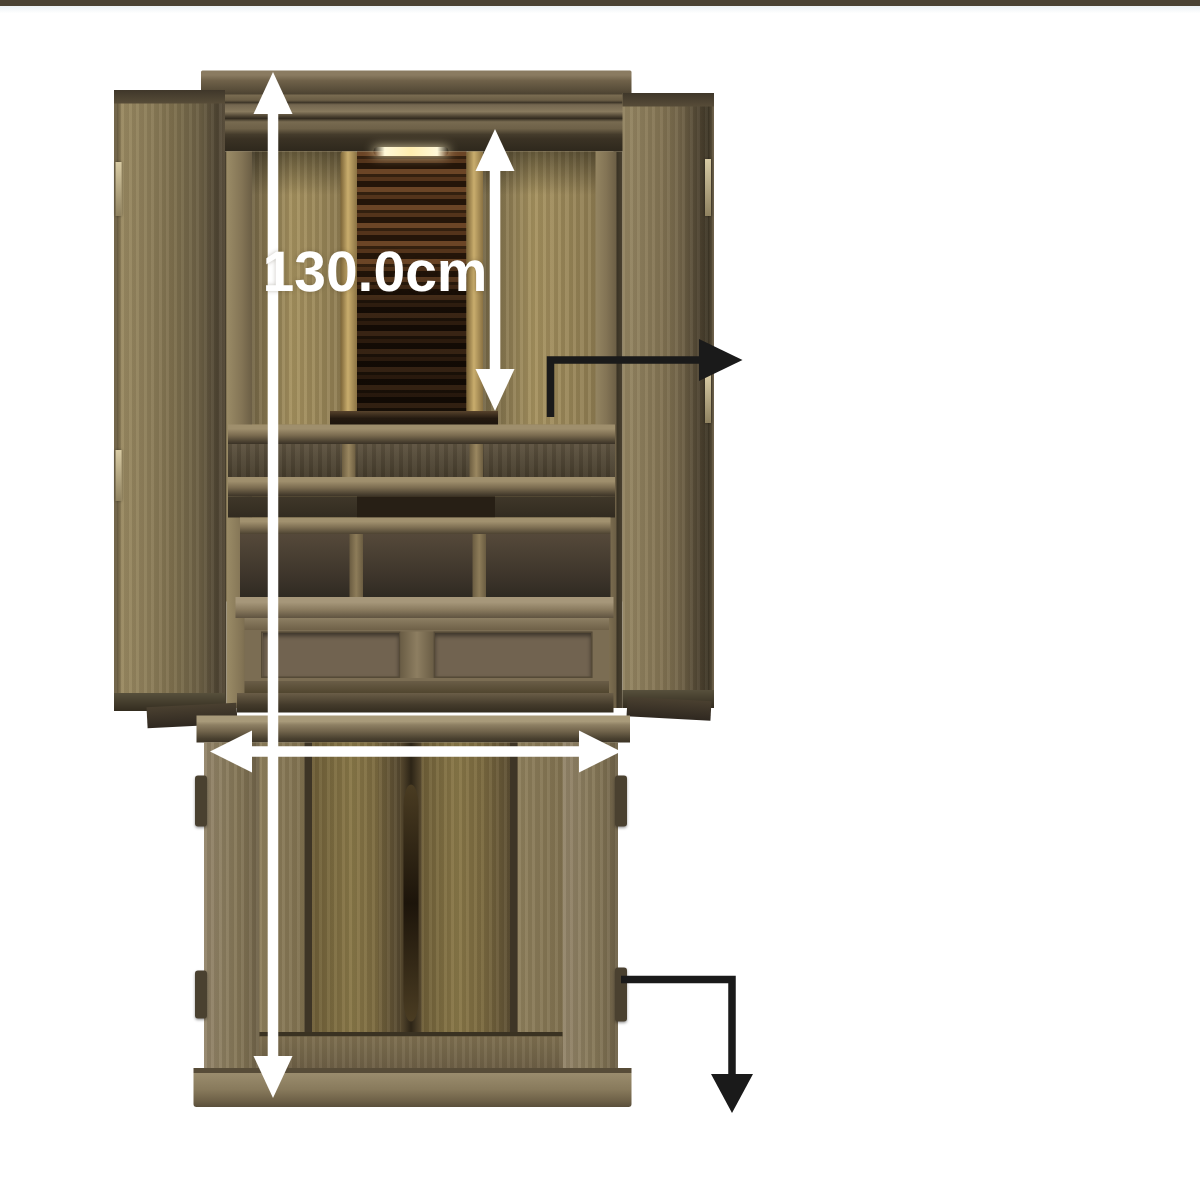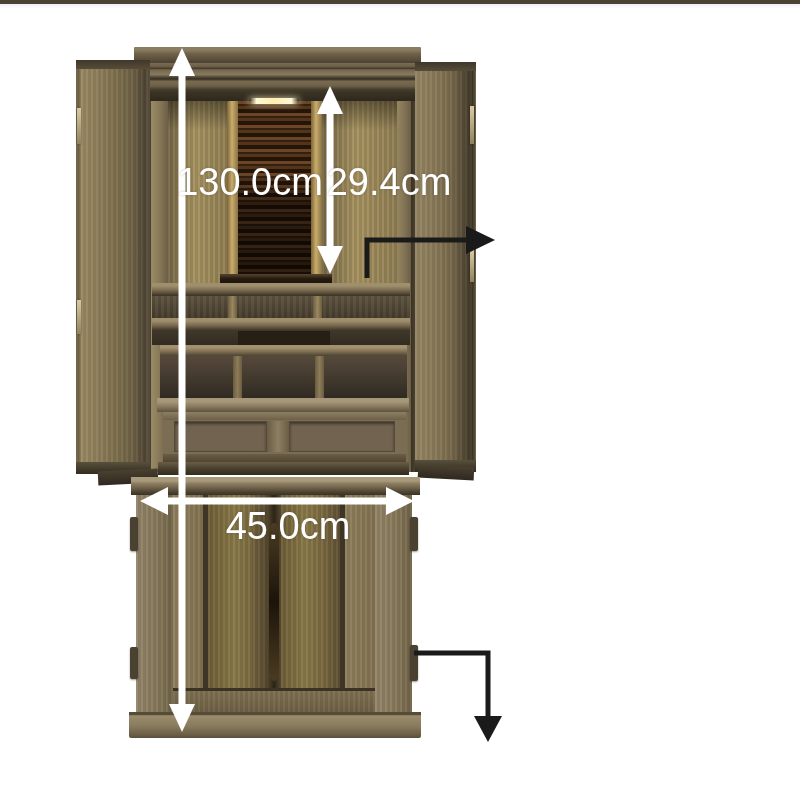"130.0cm" .dim-white { font-weight: 400 -> 700 }
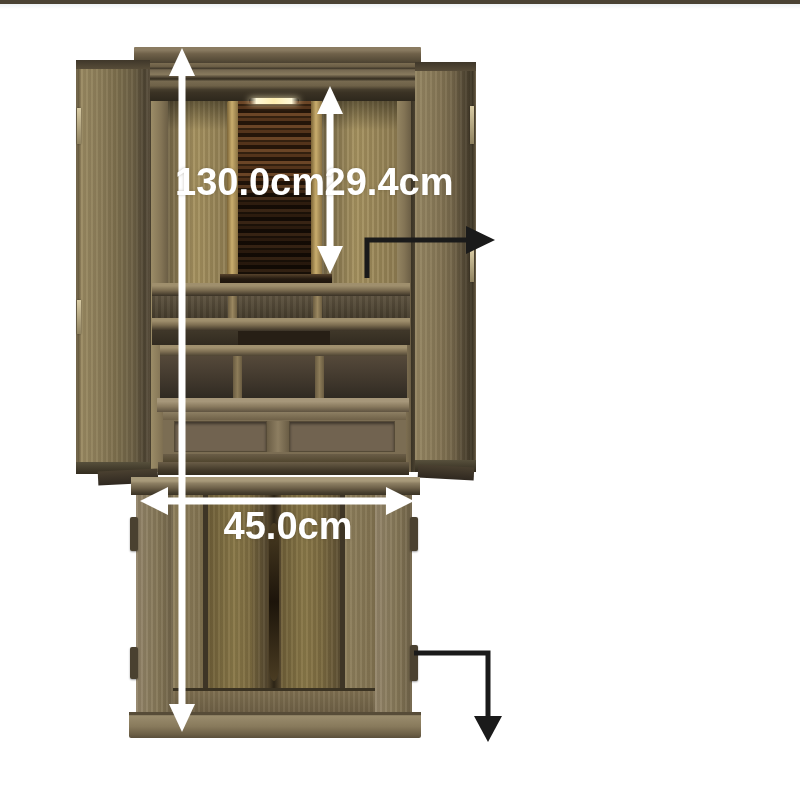"29.4cm" div.dim-white { html: <div>29.4cm</div> -> none }
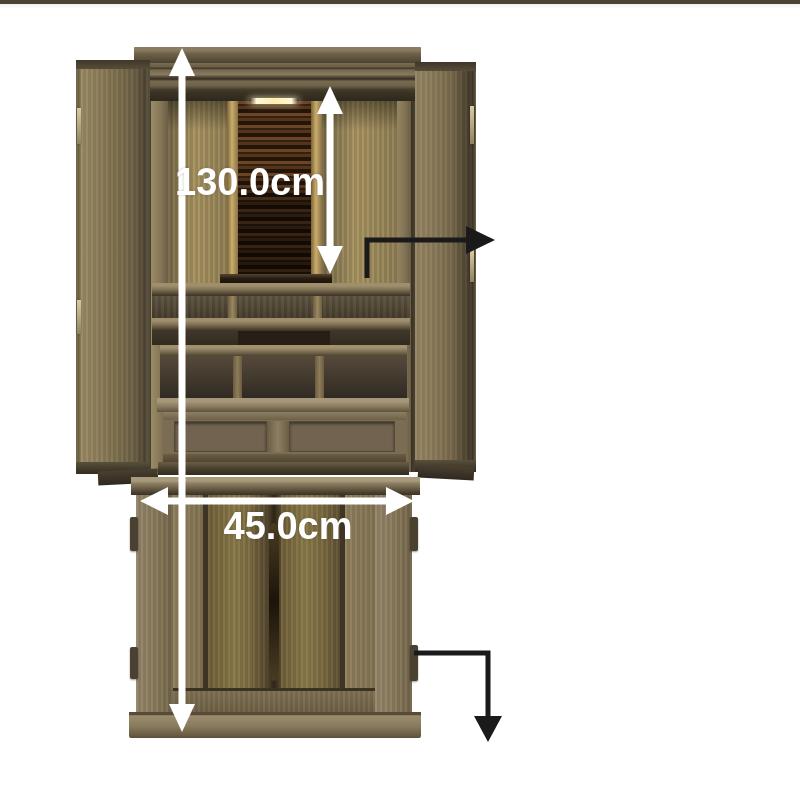"45.0cm" div.dim-white { html: <div>45.0cm</div> -> none }
